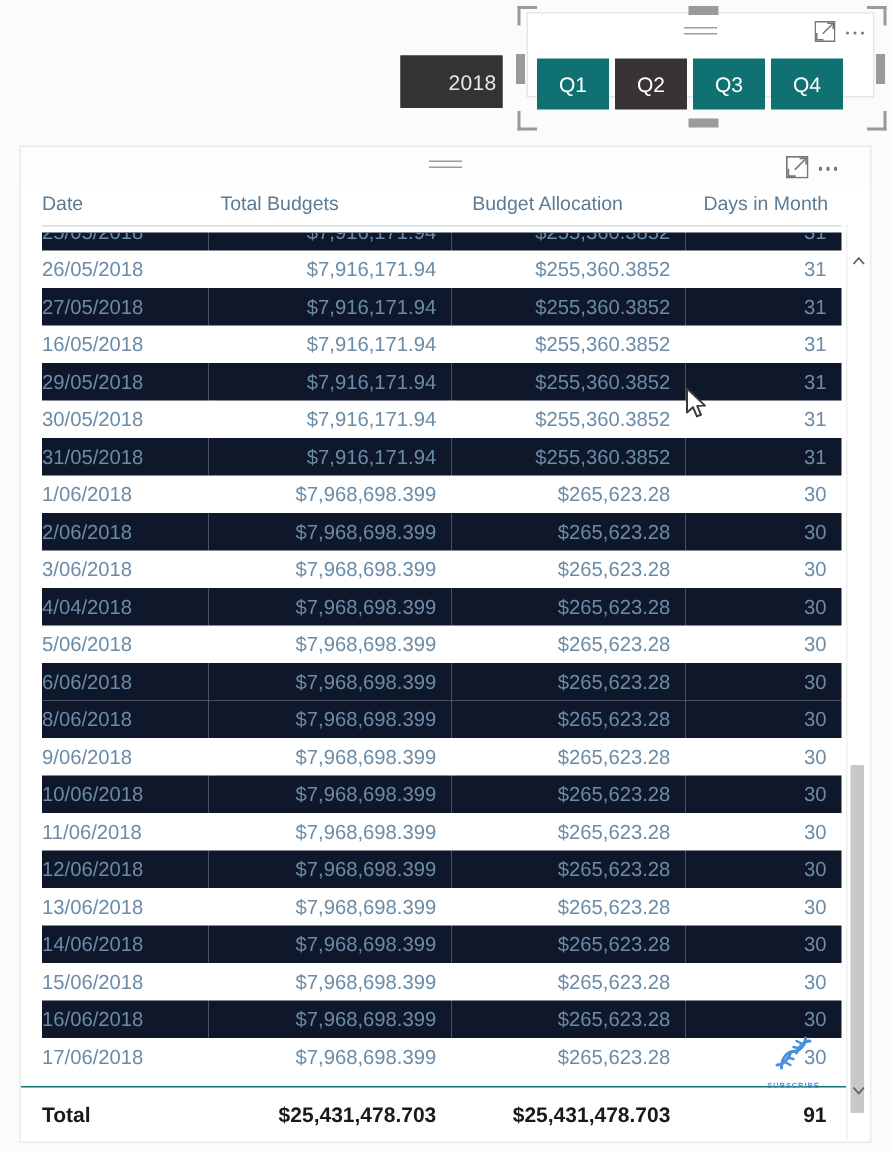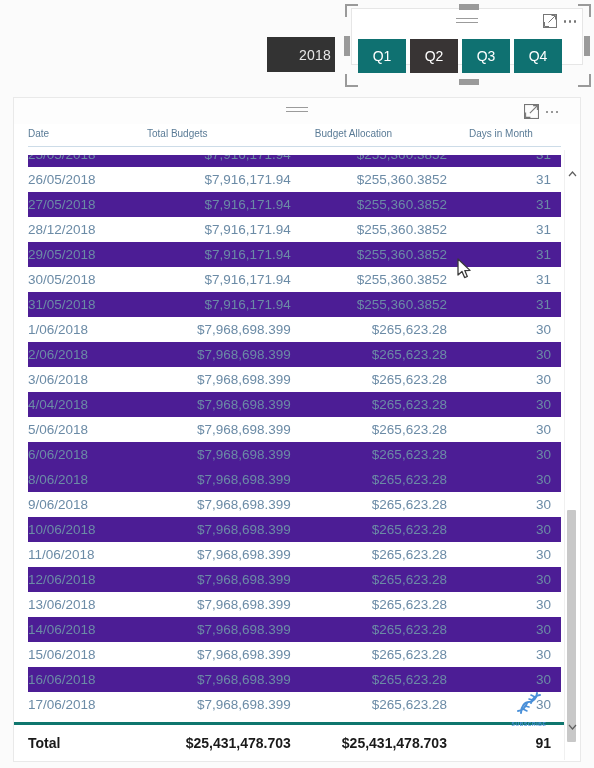"Date" .tbl thead th { font-size: 10px -> 13px }
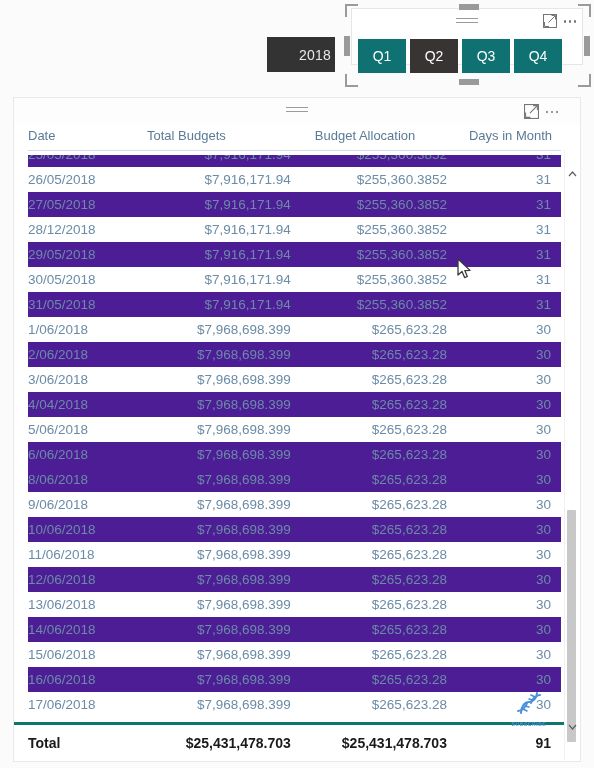"25/05/2018" .tbl tbody tr.alt td { background: #4c1d95 -> #0f172a }
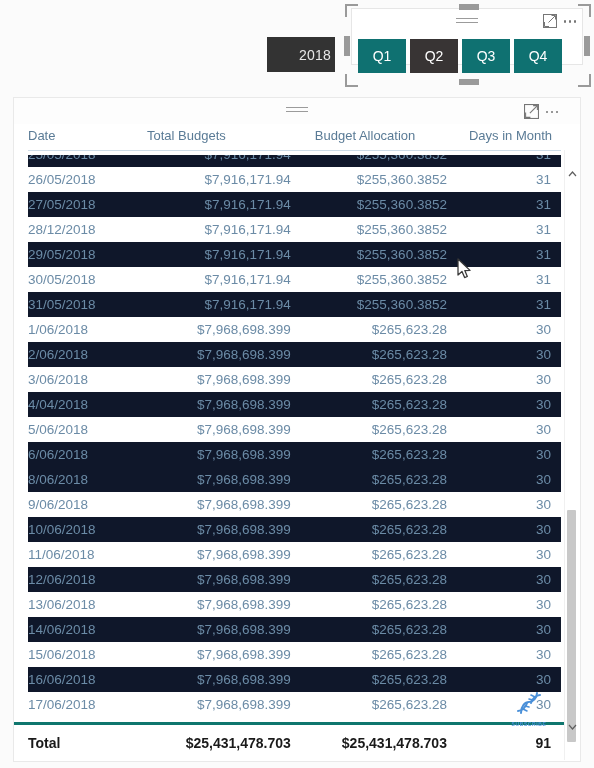"28/12/2018" td { text: 28/12/2018 -> 16/05/2018 }
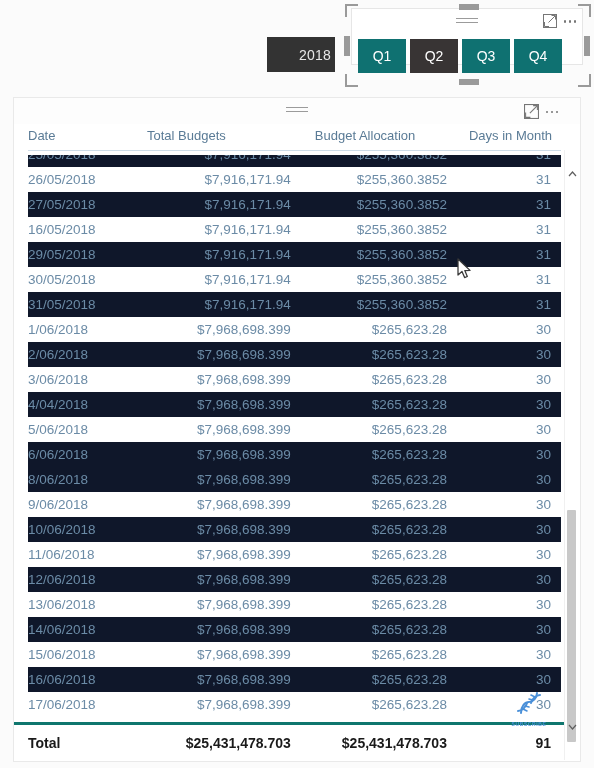"Total" #total-row { border-top: 3px solid #0f766e -> 1px solid #0f766e }
